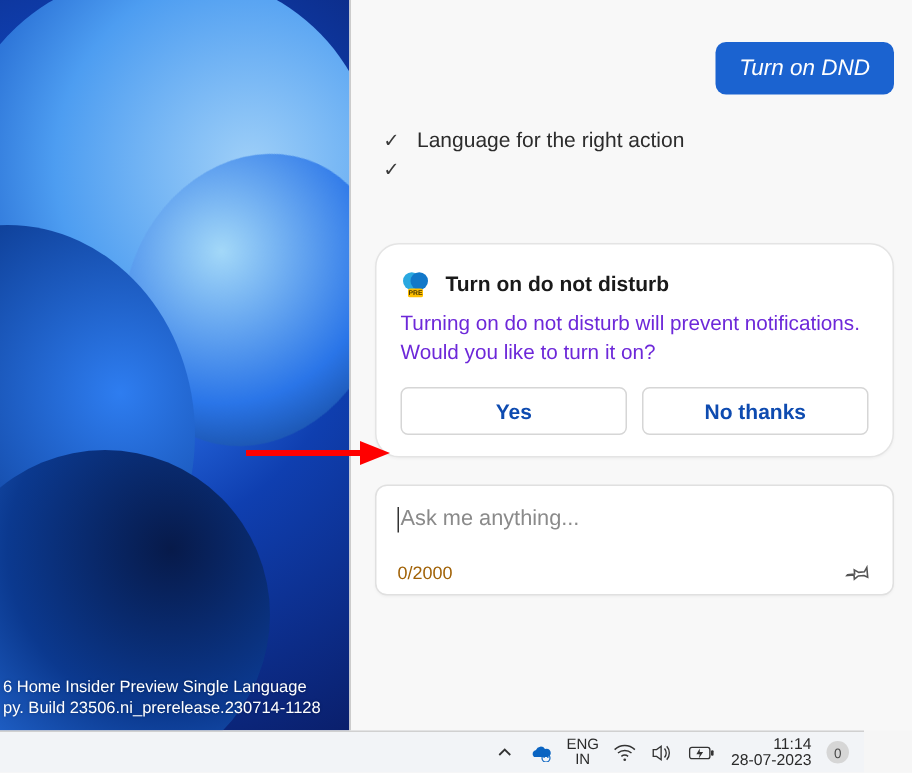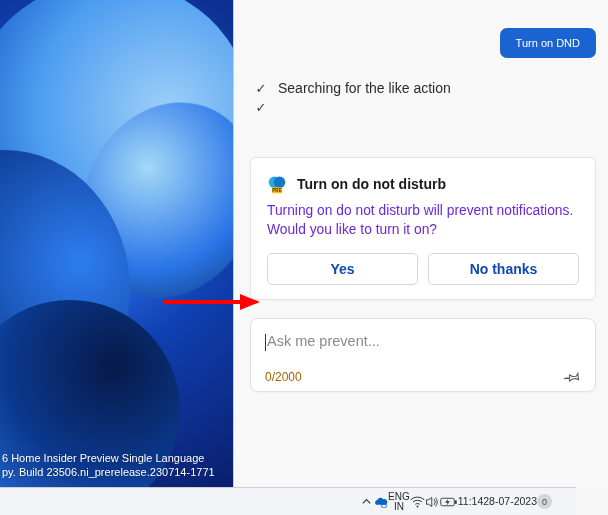"Turn on DND" .user-bubble { font-size: 11px -> 15px; font-style: none -> italic }
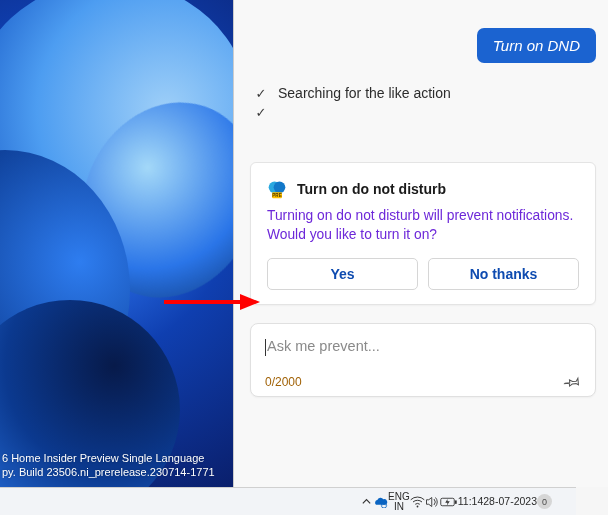"Searching for the like action" span { text: Searching for the like -> Language for the right }
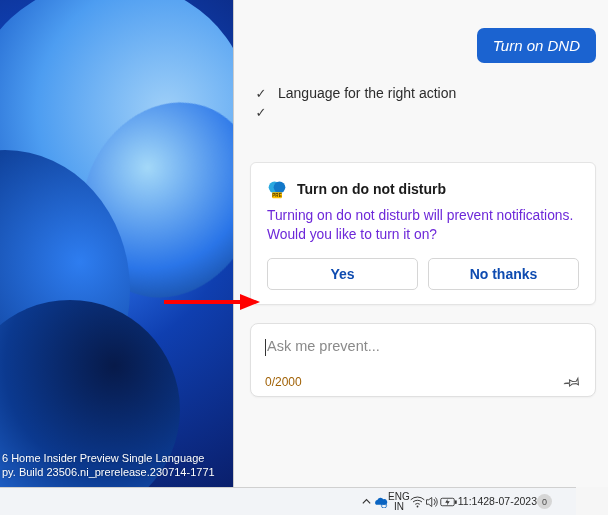"Turn on do not disturb" .card { border-radius: 6px -> 16px }
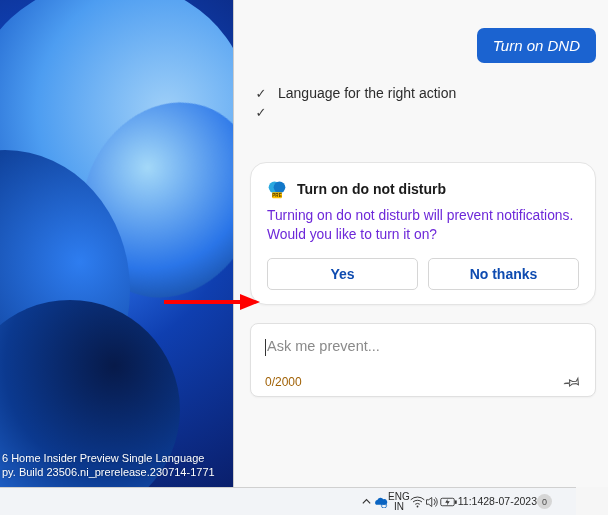"Ask me prevent..." span { text: prevent -> anything }
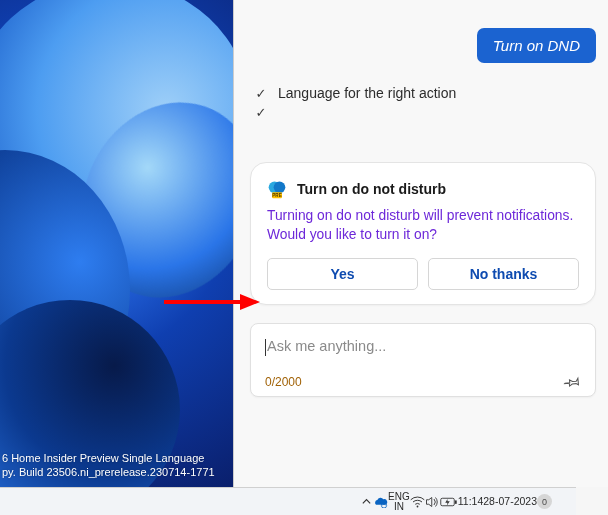"py. Build" div { text: prerelease.230714-1771 -> prerelease.230714-1128 }
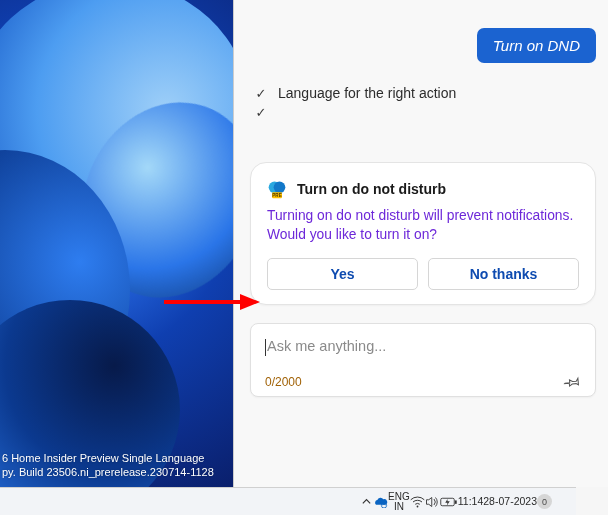"ENG" .taskbar { gap: none -> 10px; padding: 0 24px -> 0 10px }
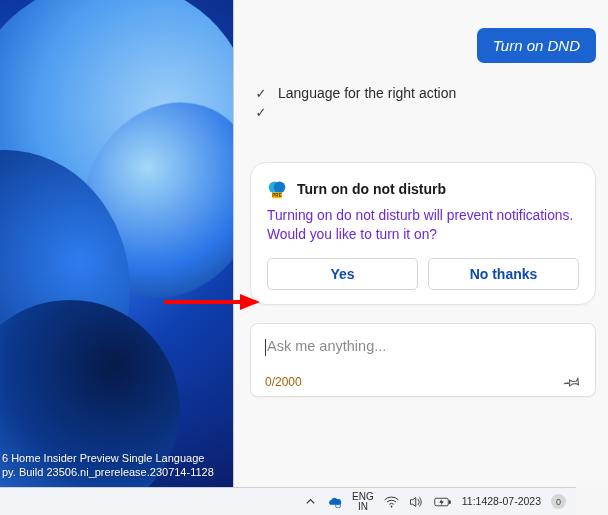"11:14" .dt { flex-direction: row -> column }
